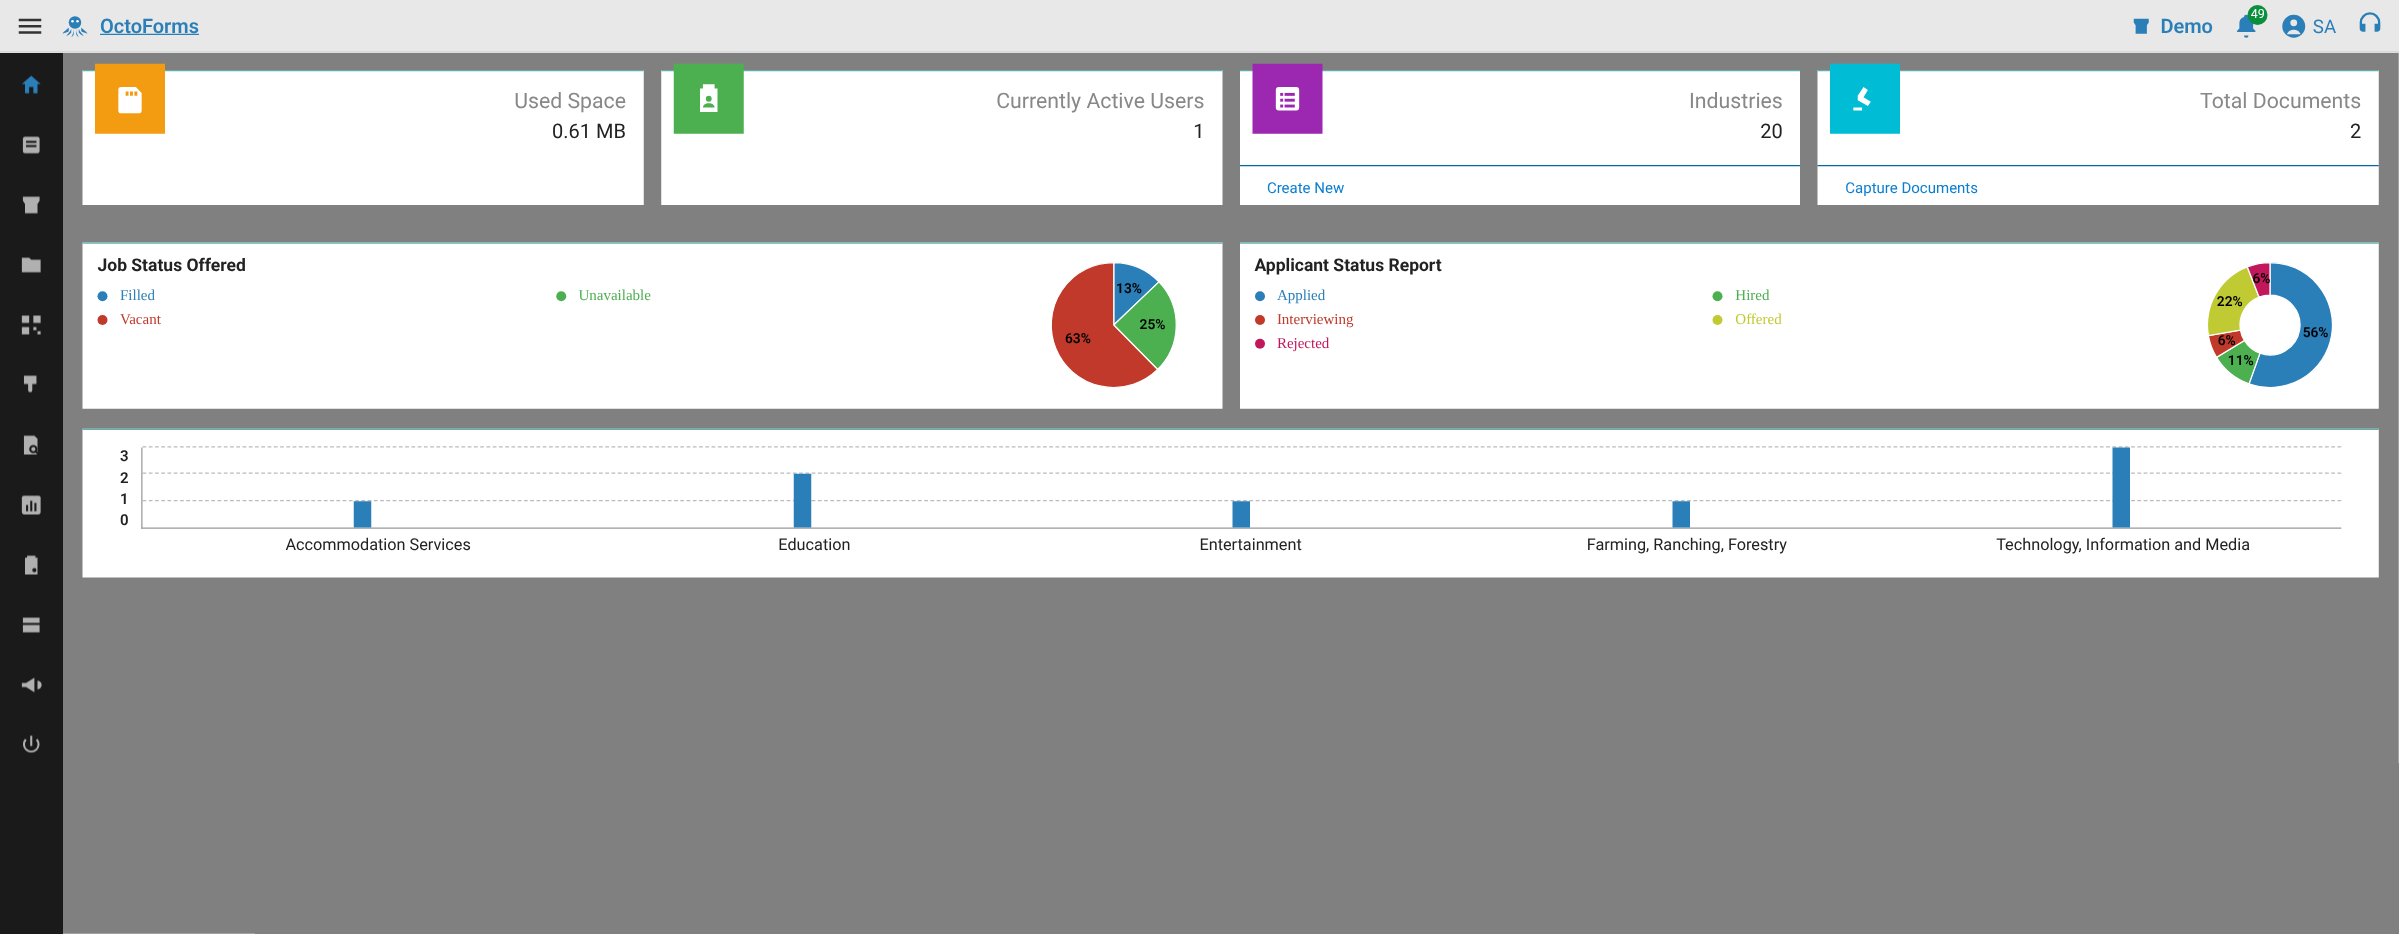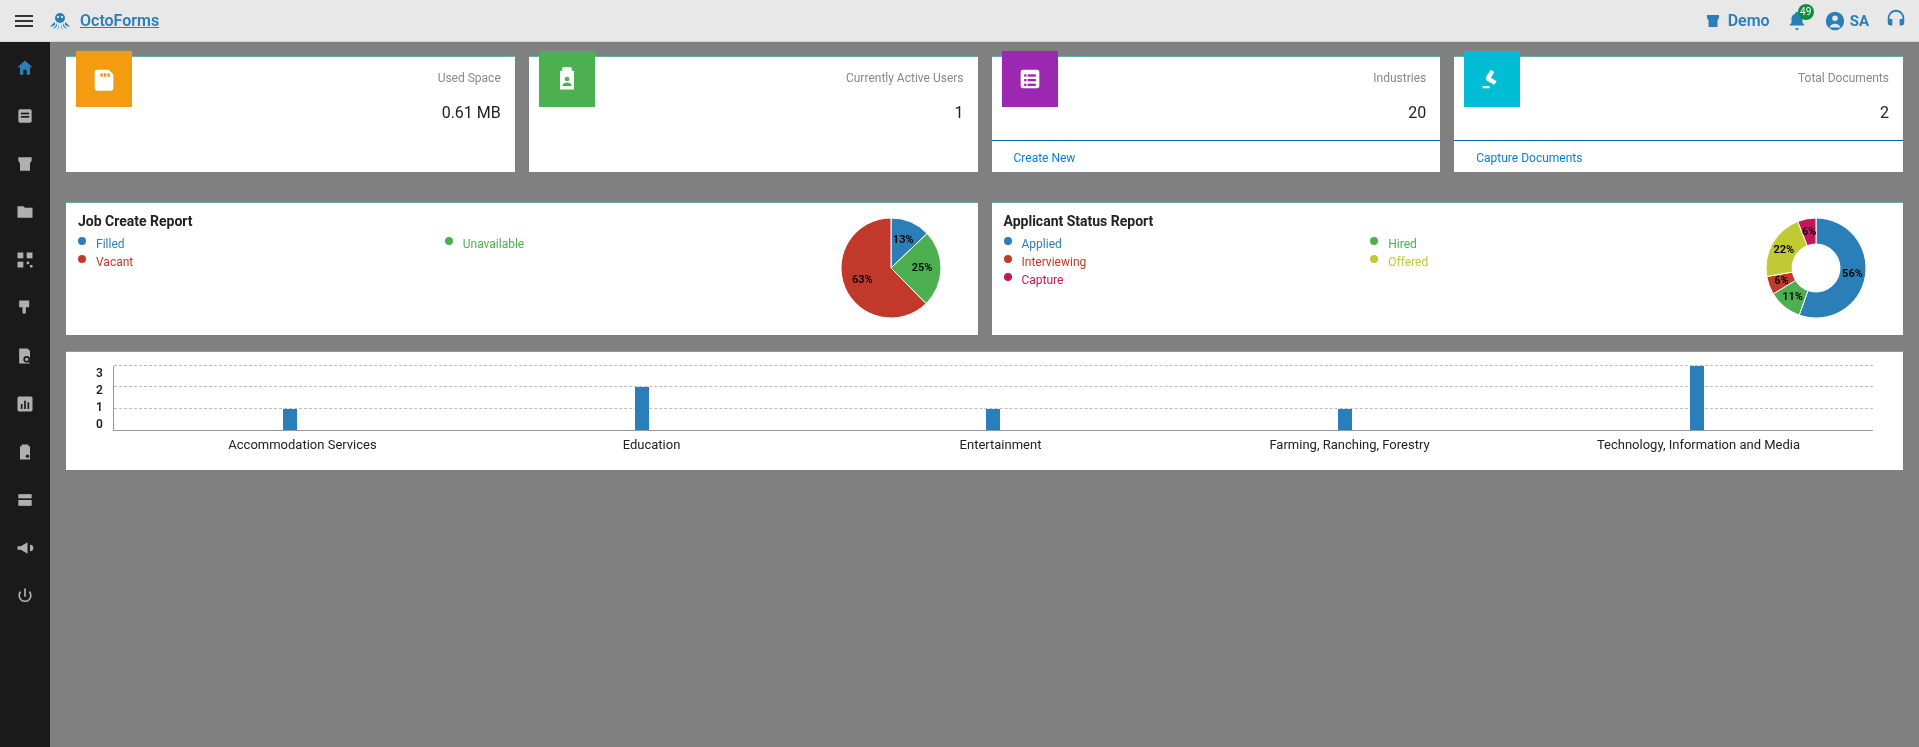"SA" .user-chip { font-weight: 700 -> 400 }
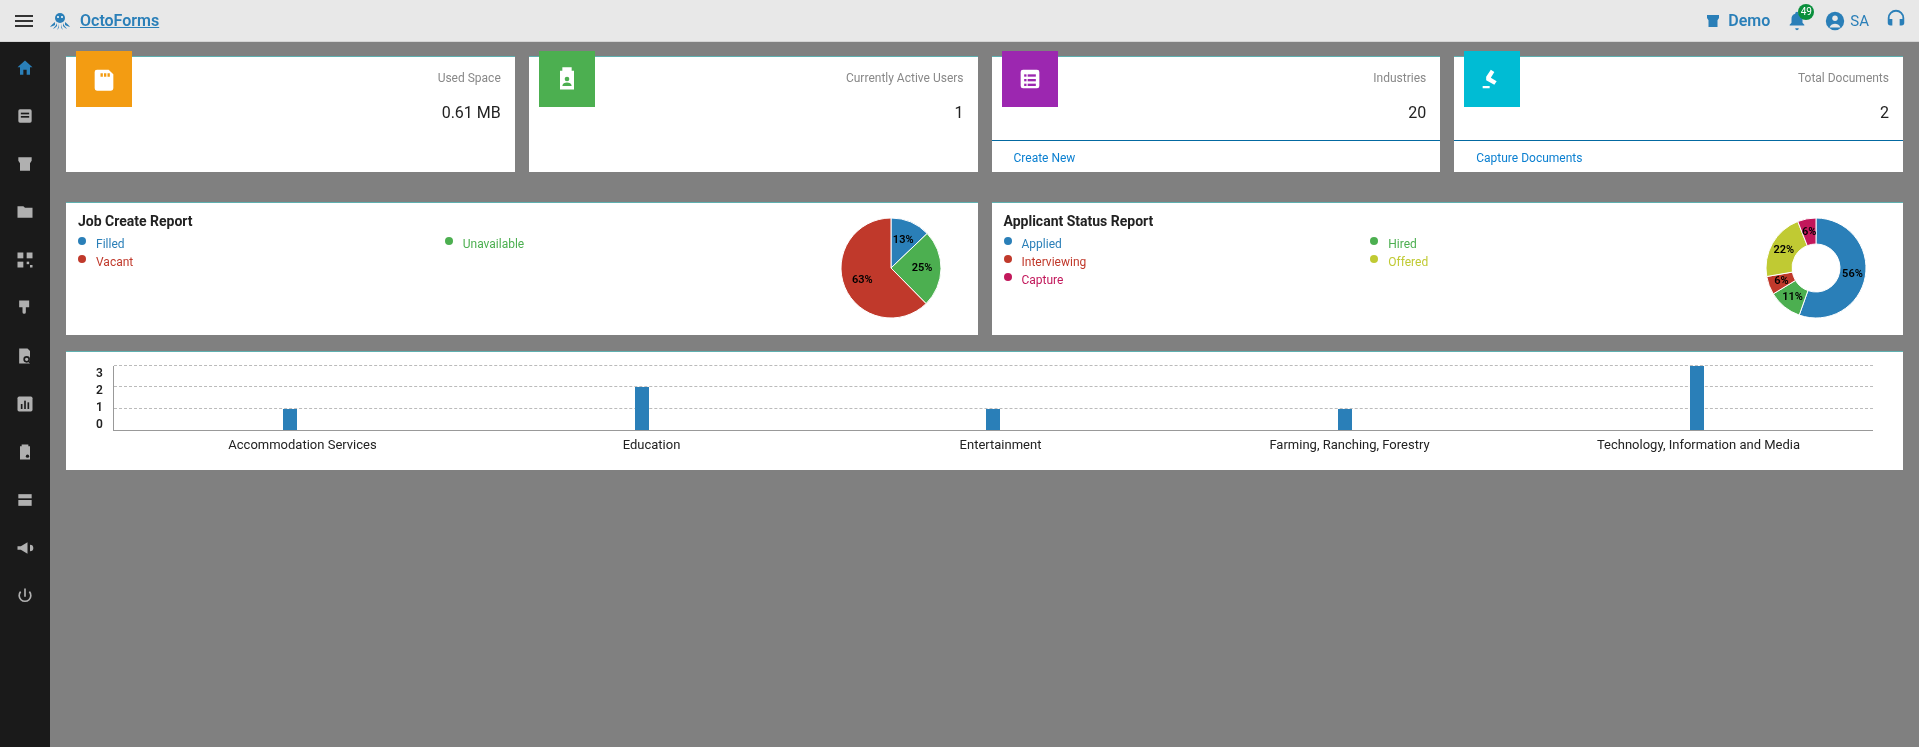"Used Space" .stat-label { font-size: 12px -> 17px; margin-bottom: 18px -> 4px }
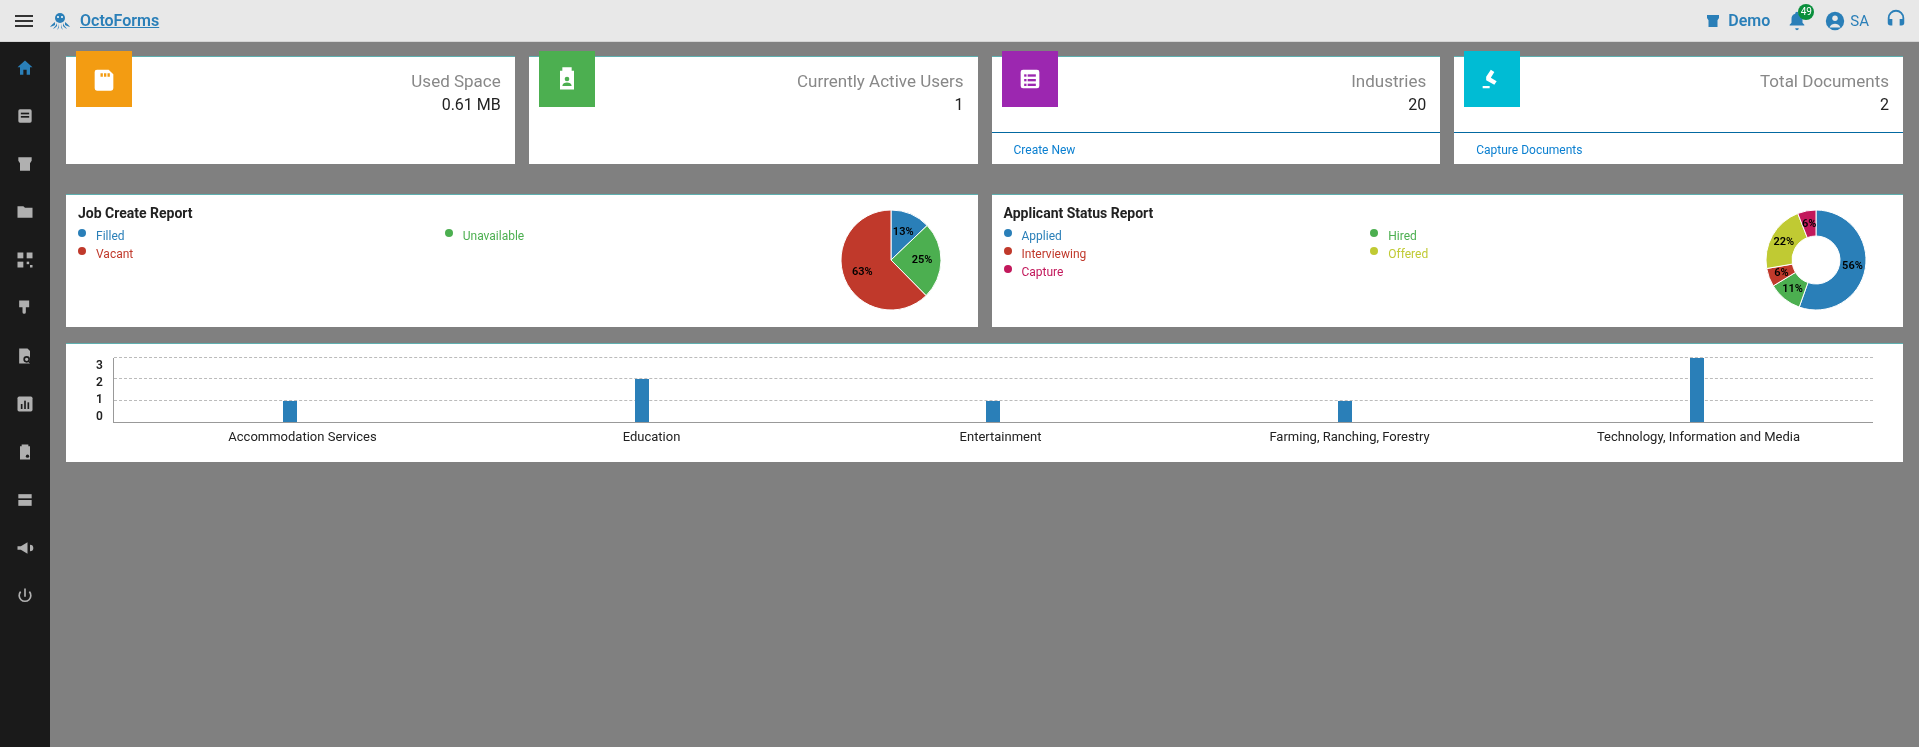"Job Create Report" div.report-title { text: Create Report -> Status Offered }
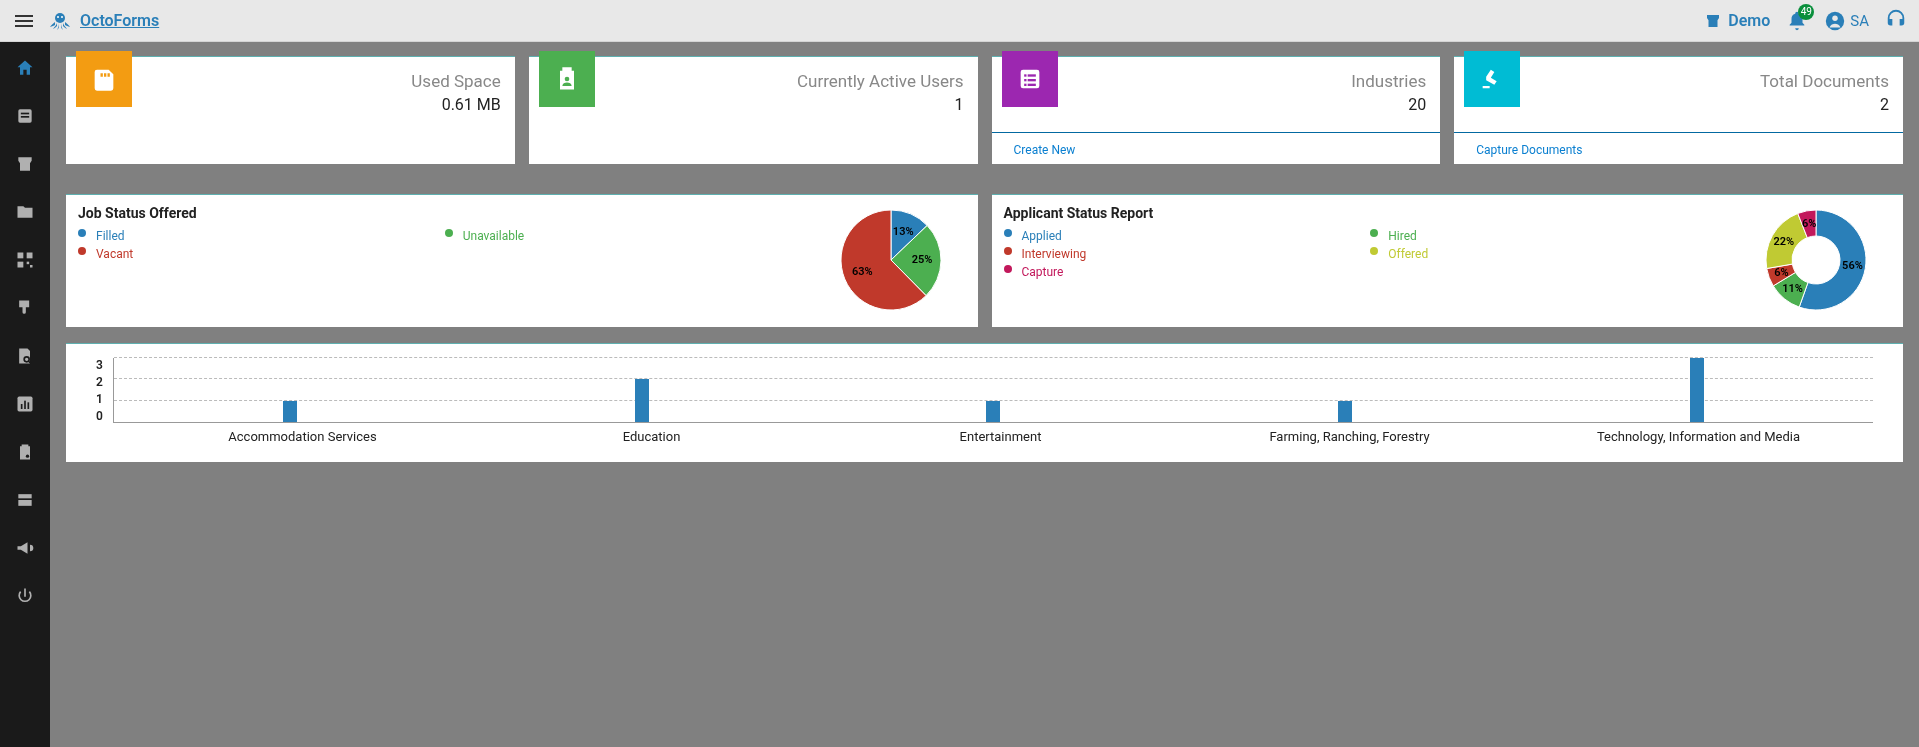"Filled" .legend-item { align-items: flex-start -> center; font-family: none -> Liberation Serif, serif }
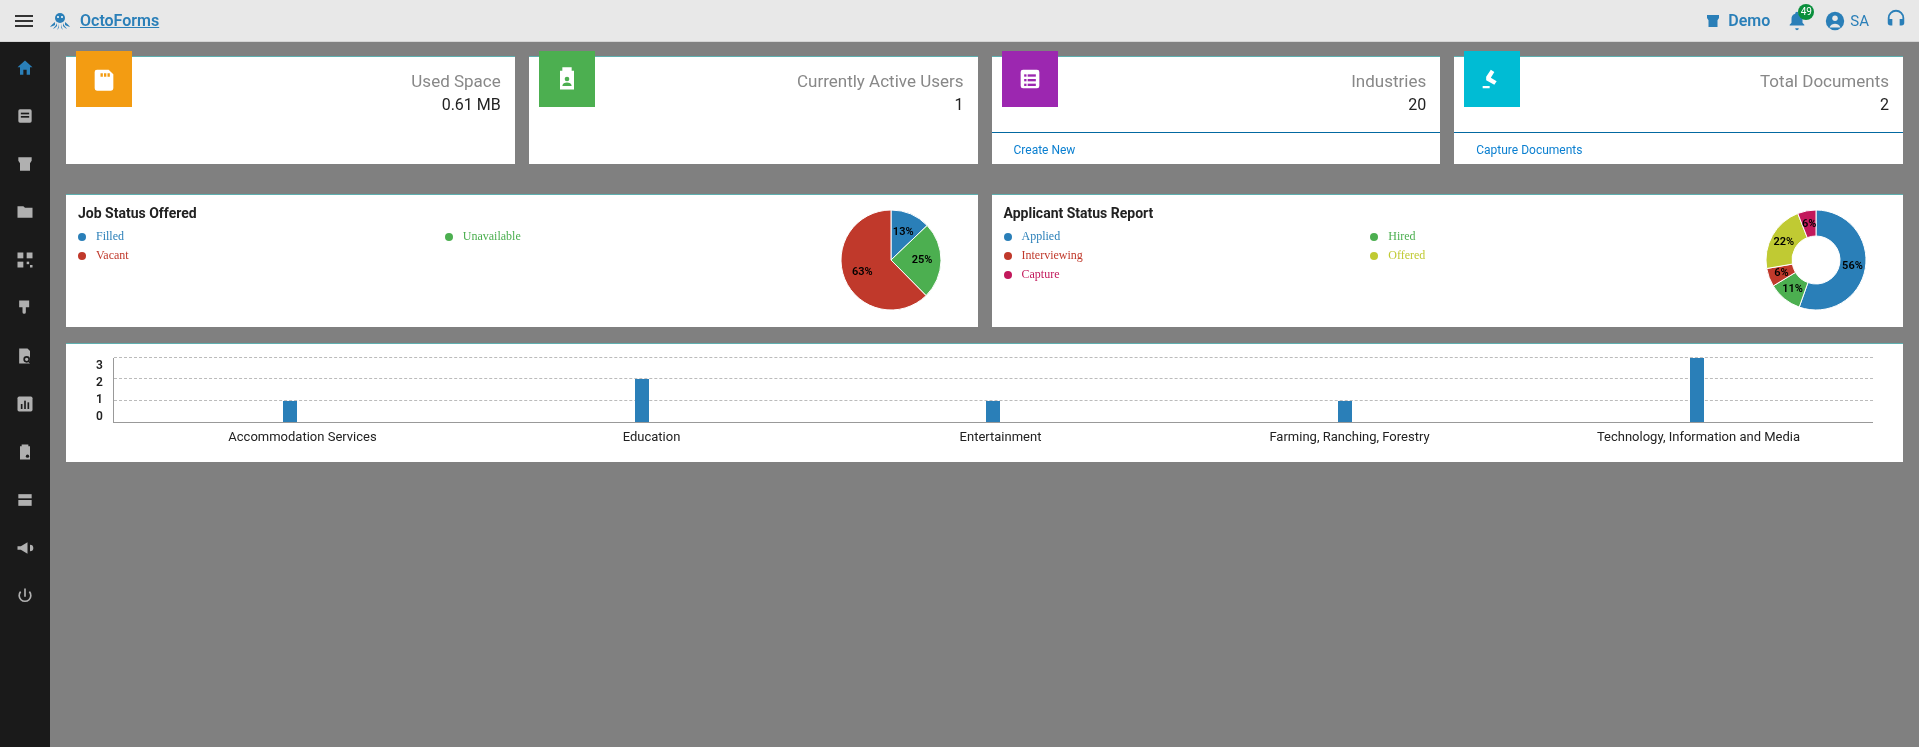"Capture" span { text: Capture -> Rejected }
